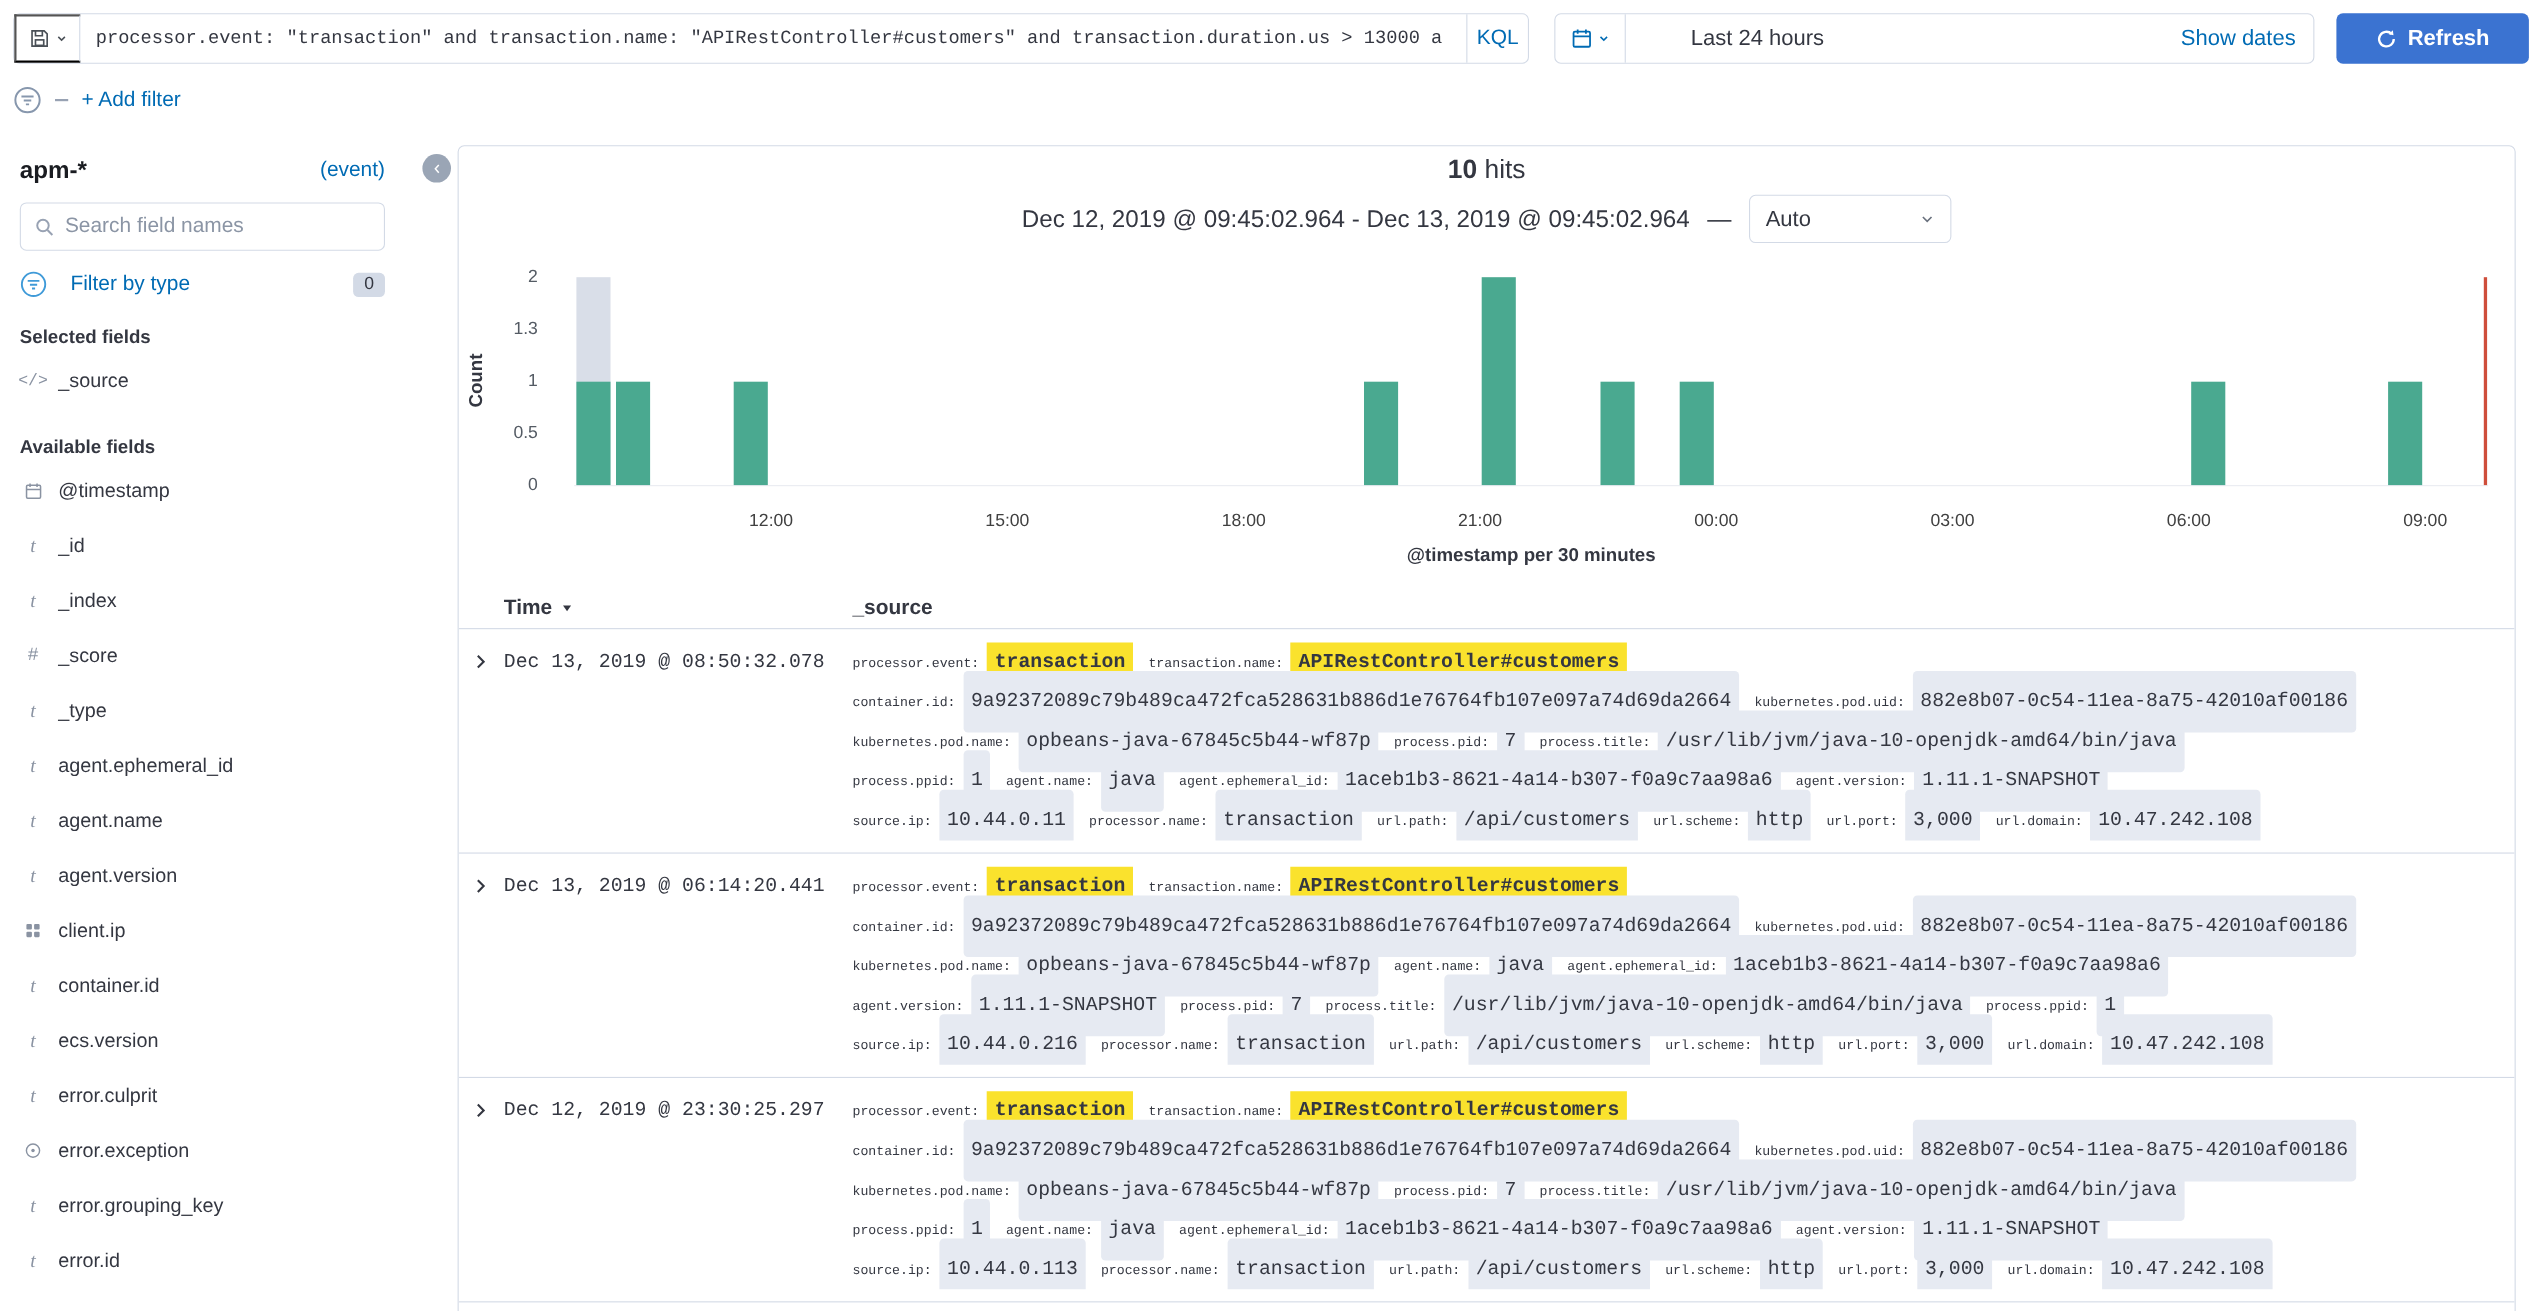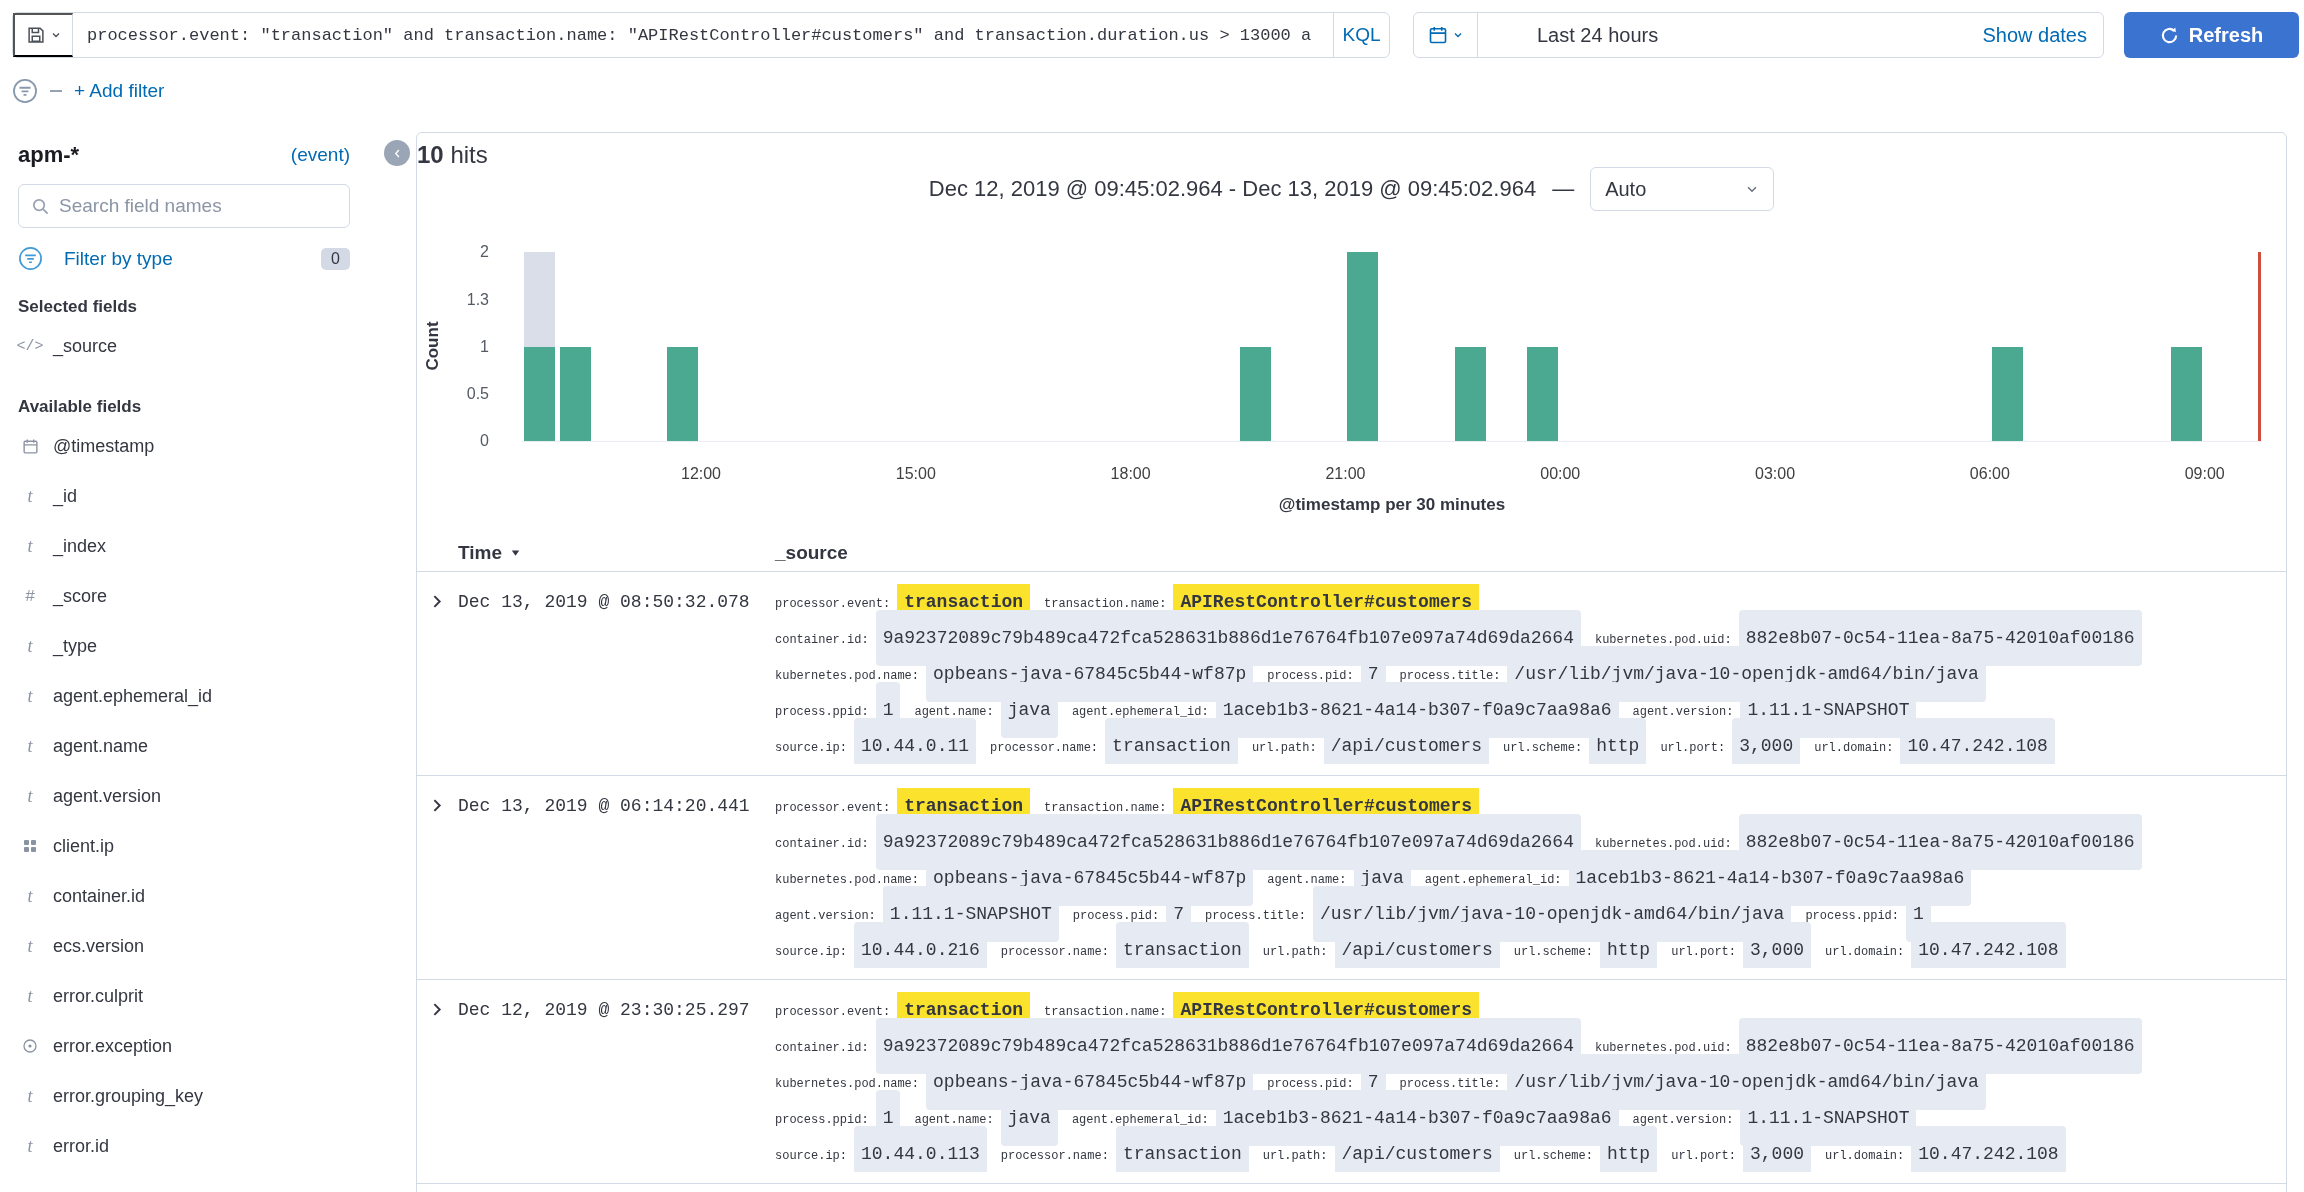"10 hits" .hits-line { text-align: none -> center }
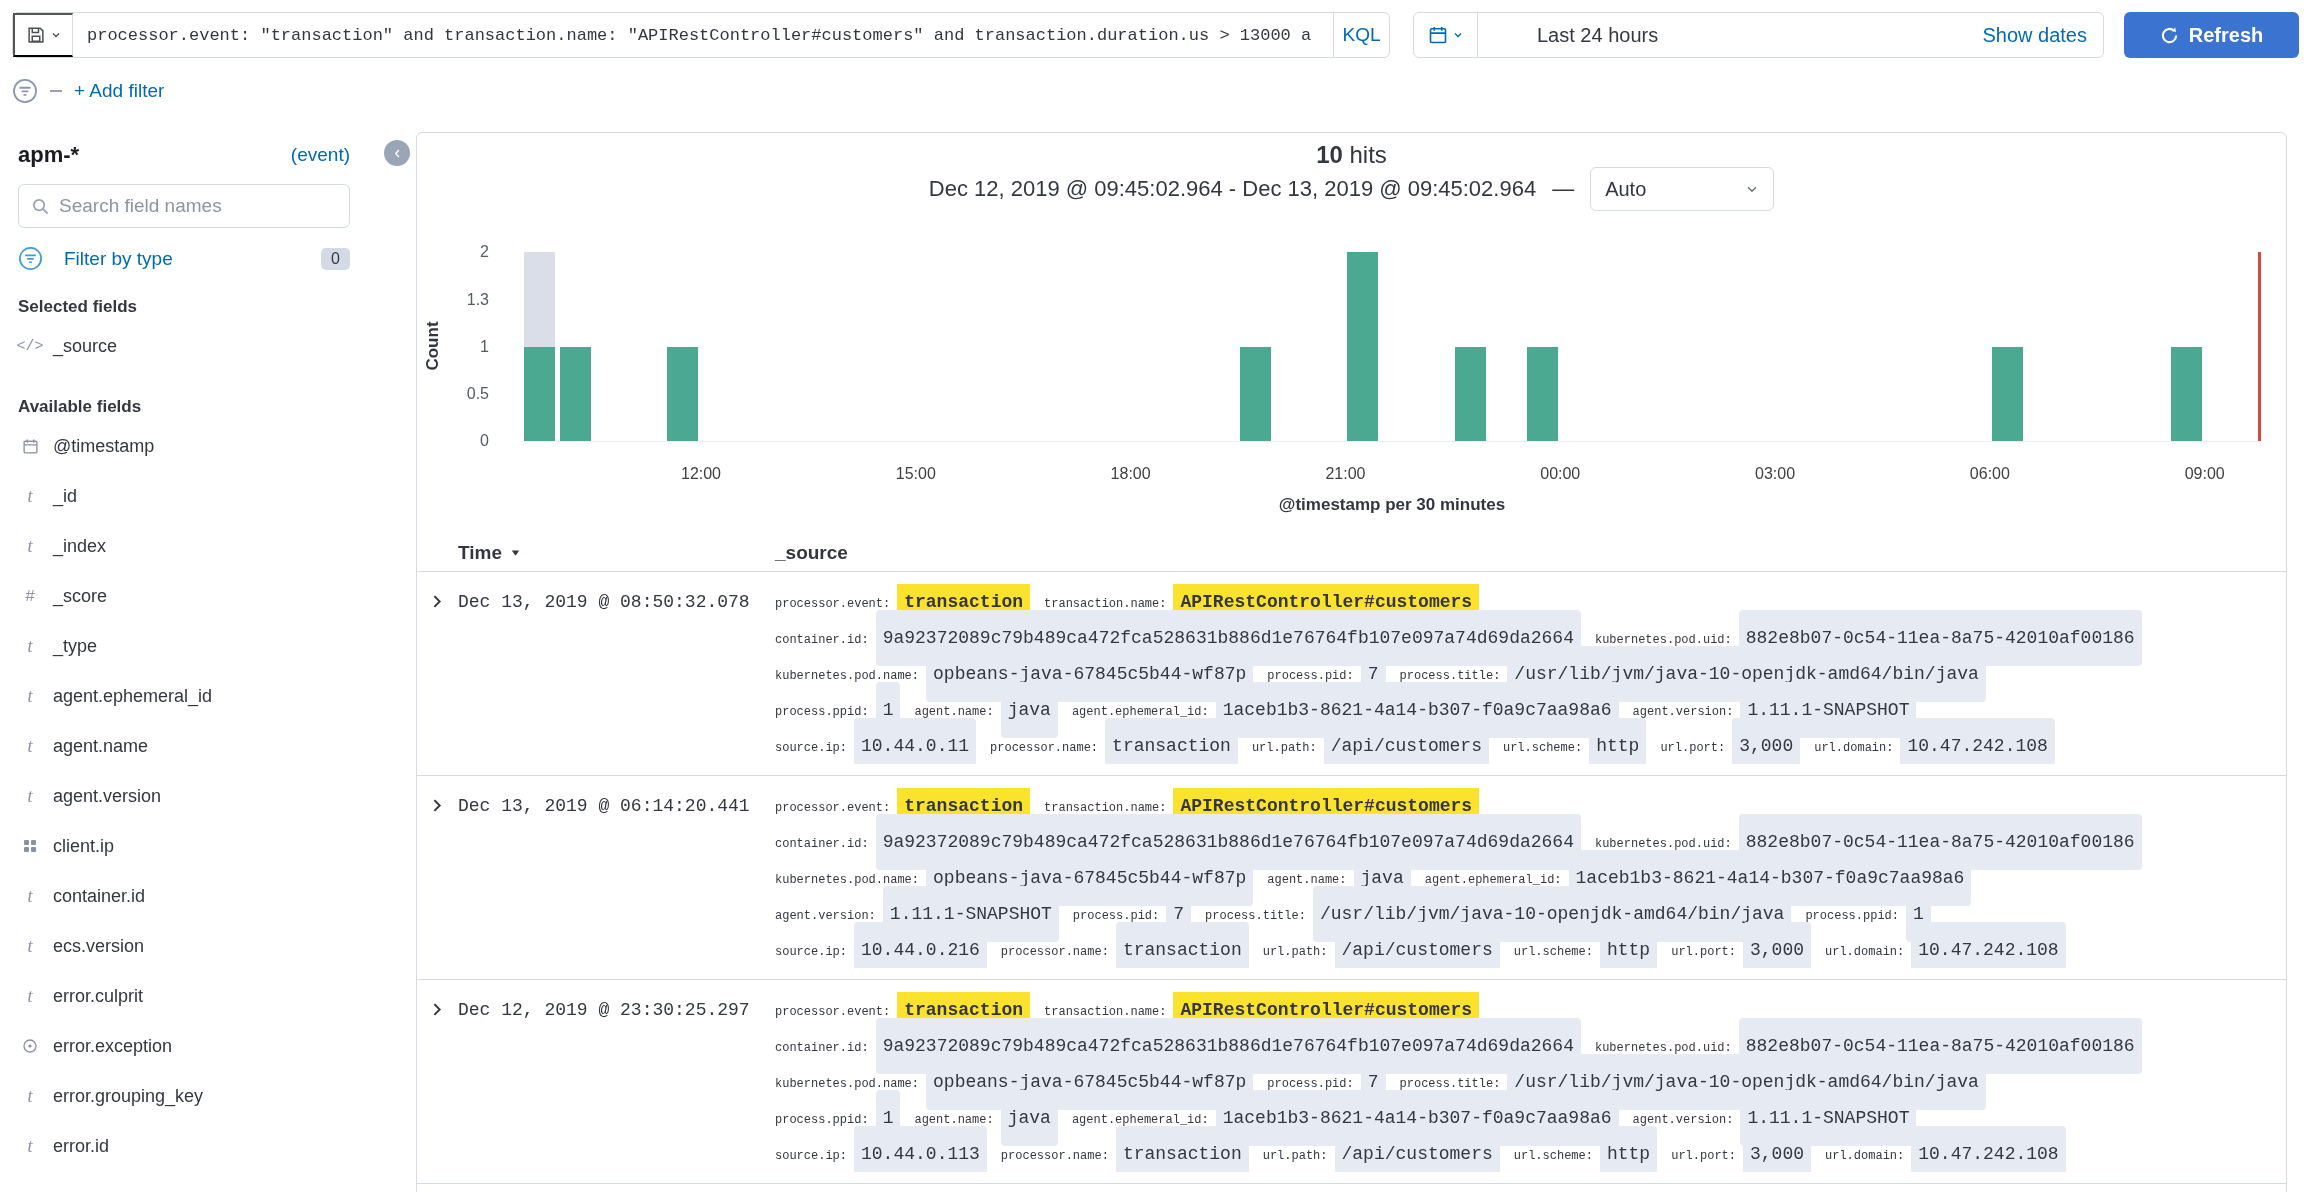"Dec 12, 2019 @ 09:45:02.964" .date-line { top: 34px -> 44px }
